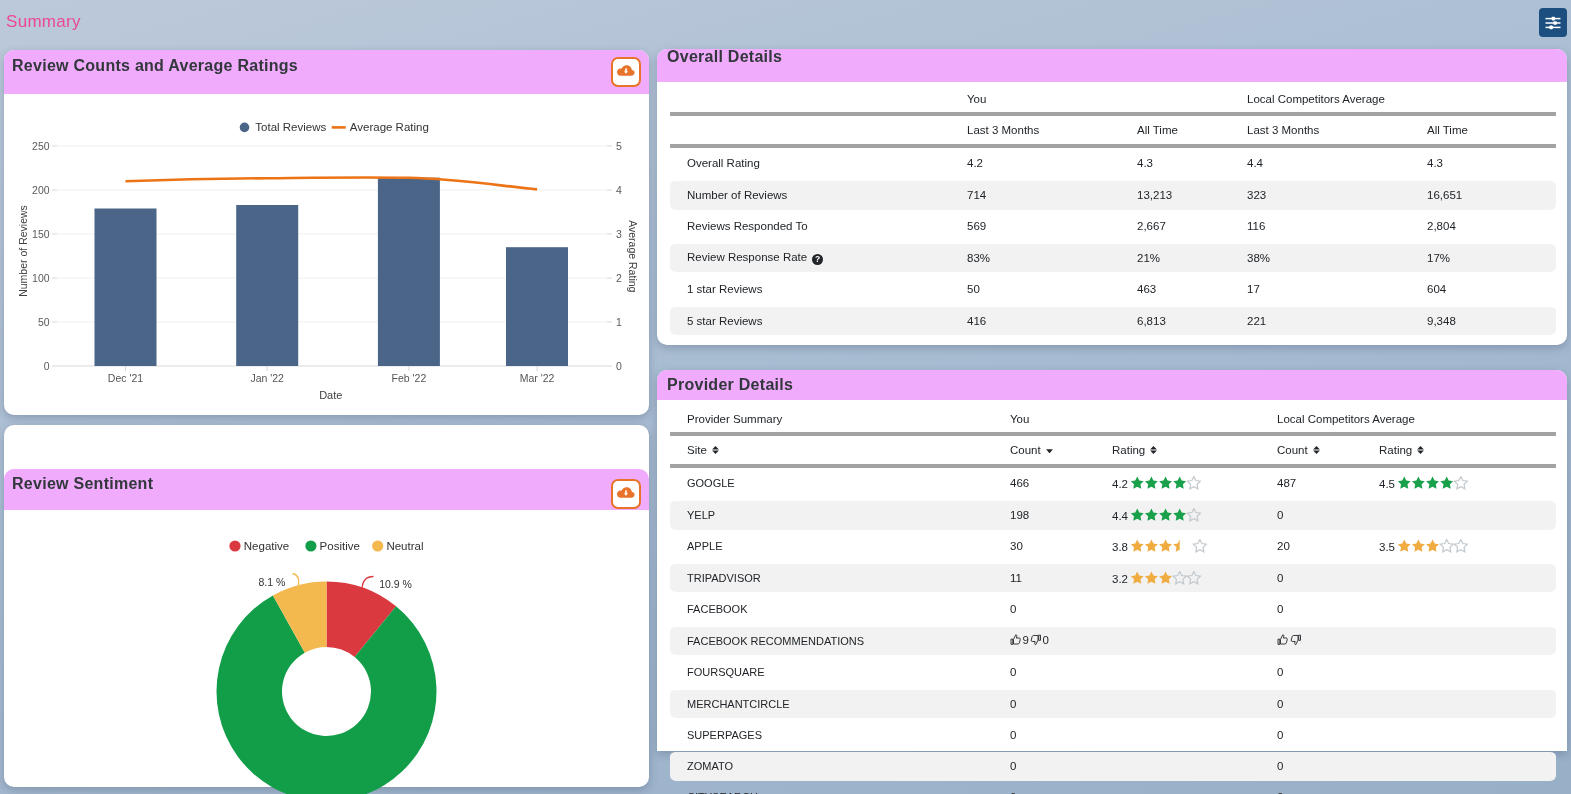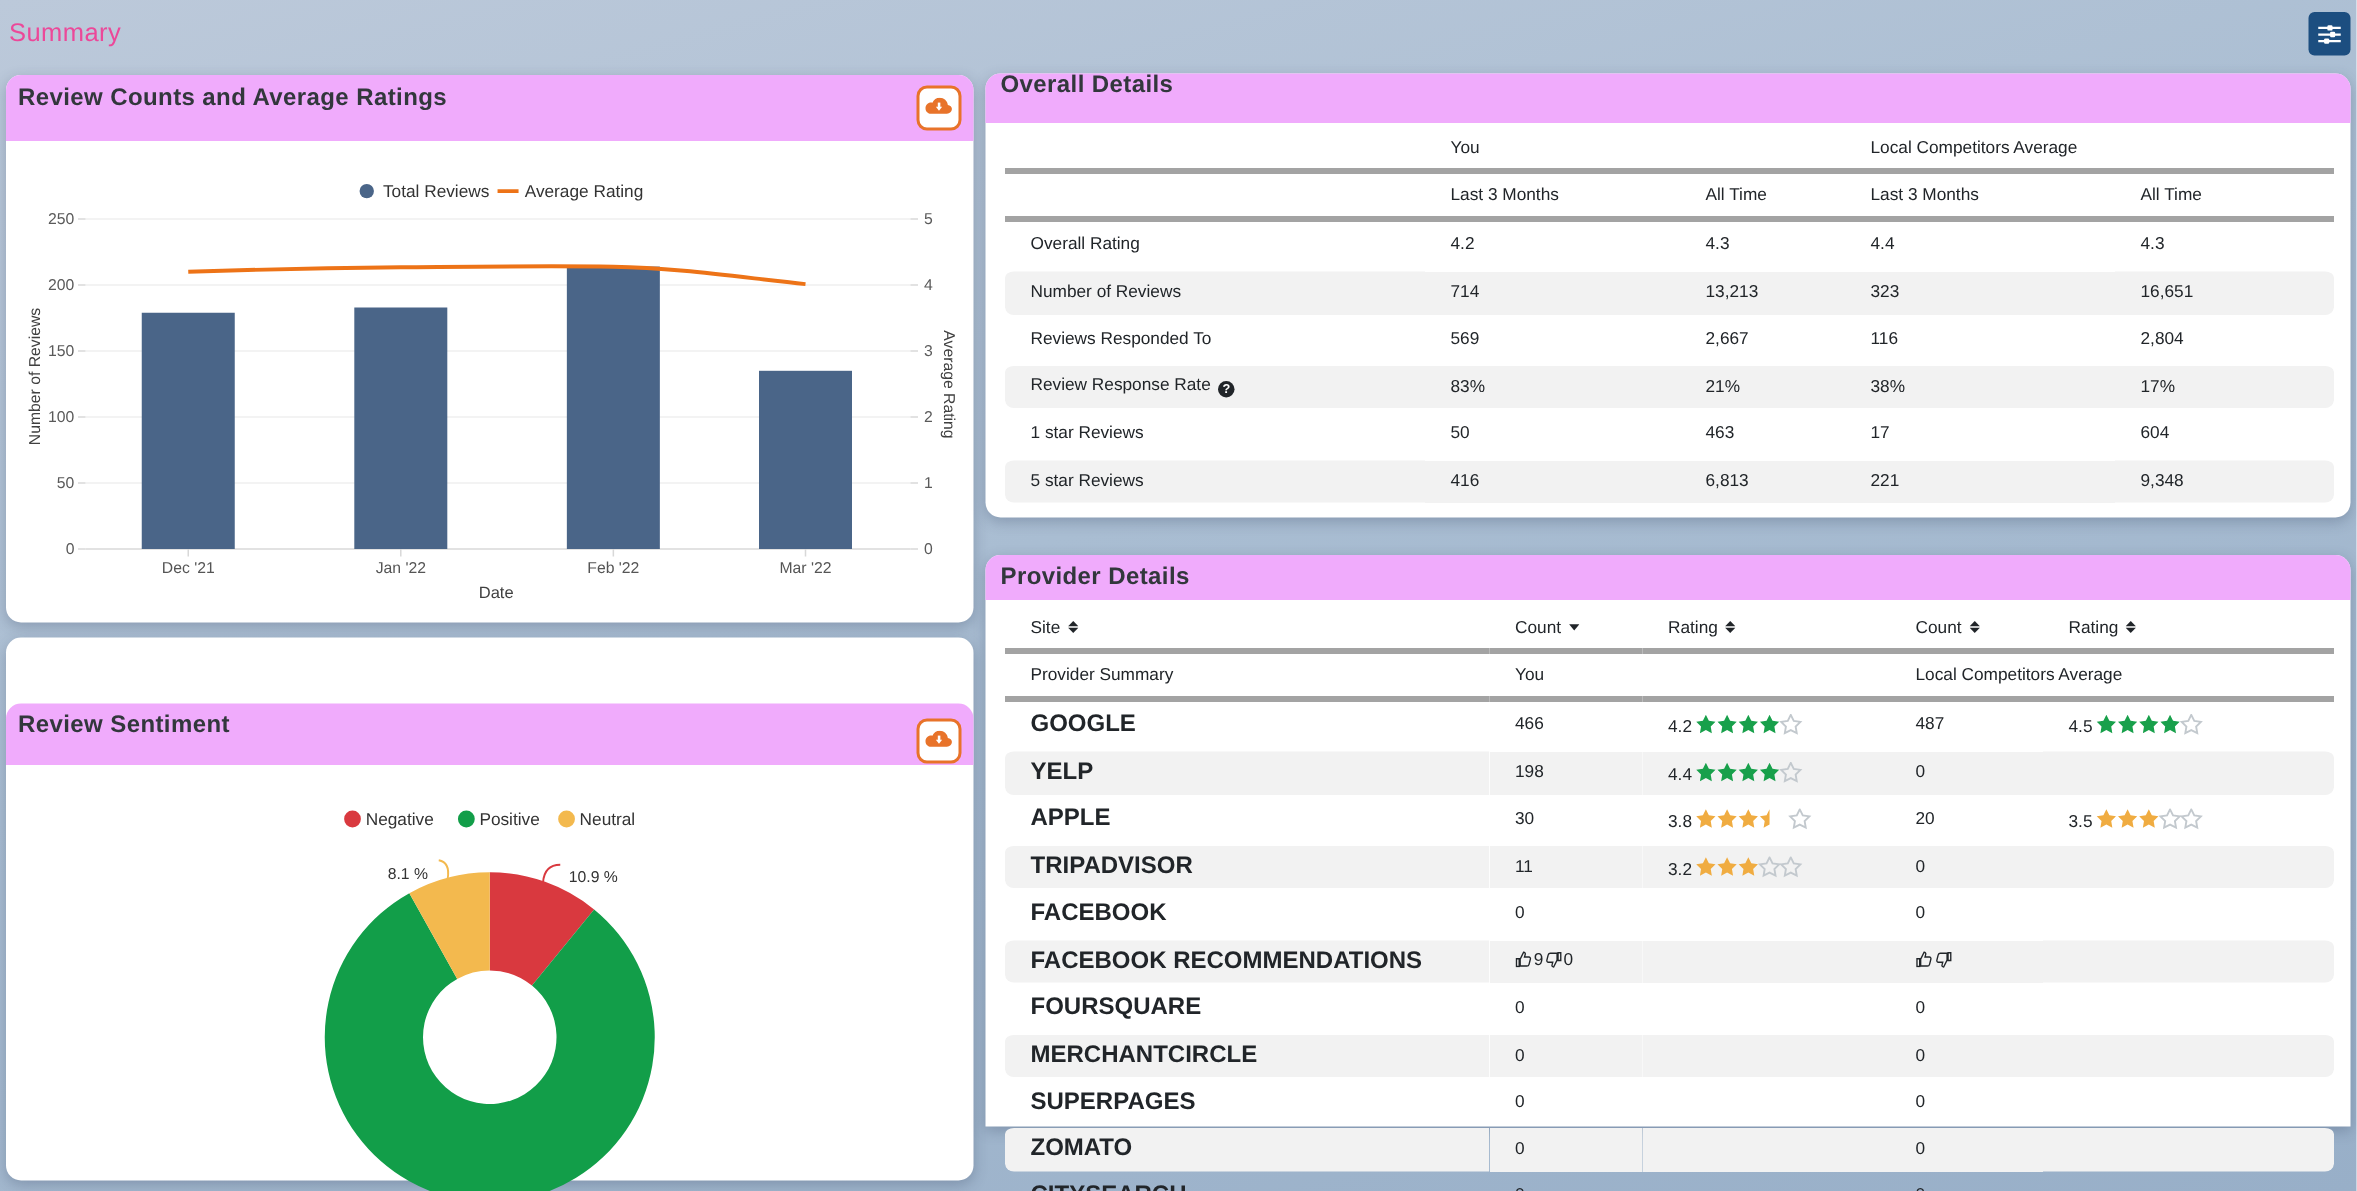"Site" tr { order: before "Provider Summary" -> after "Provider Summary" }
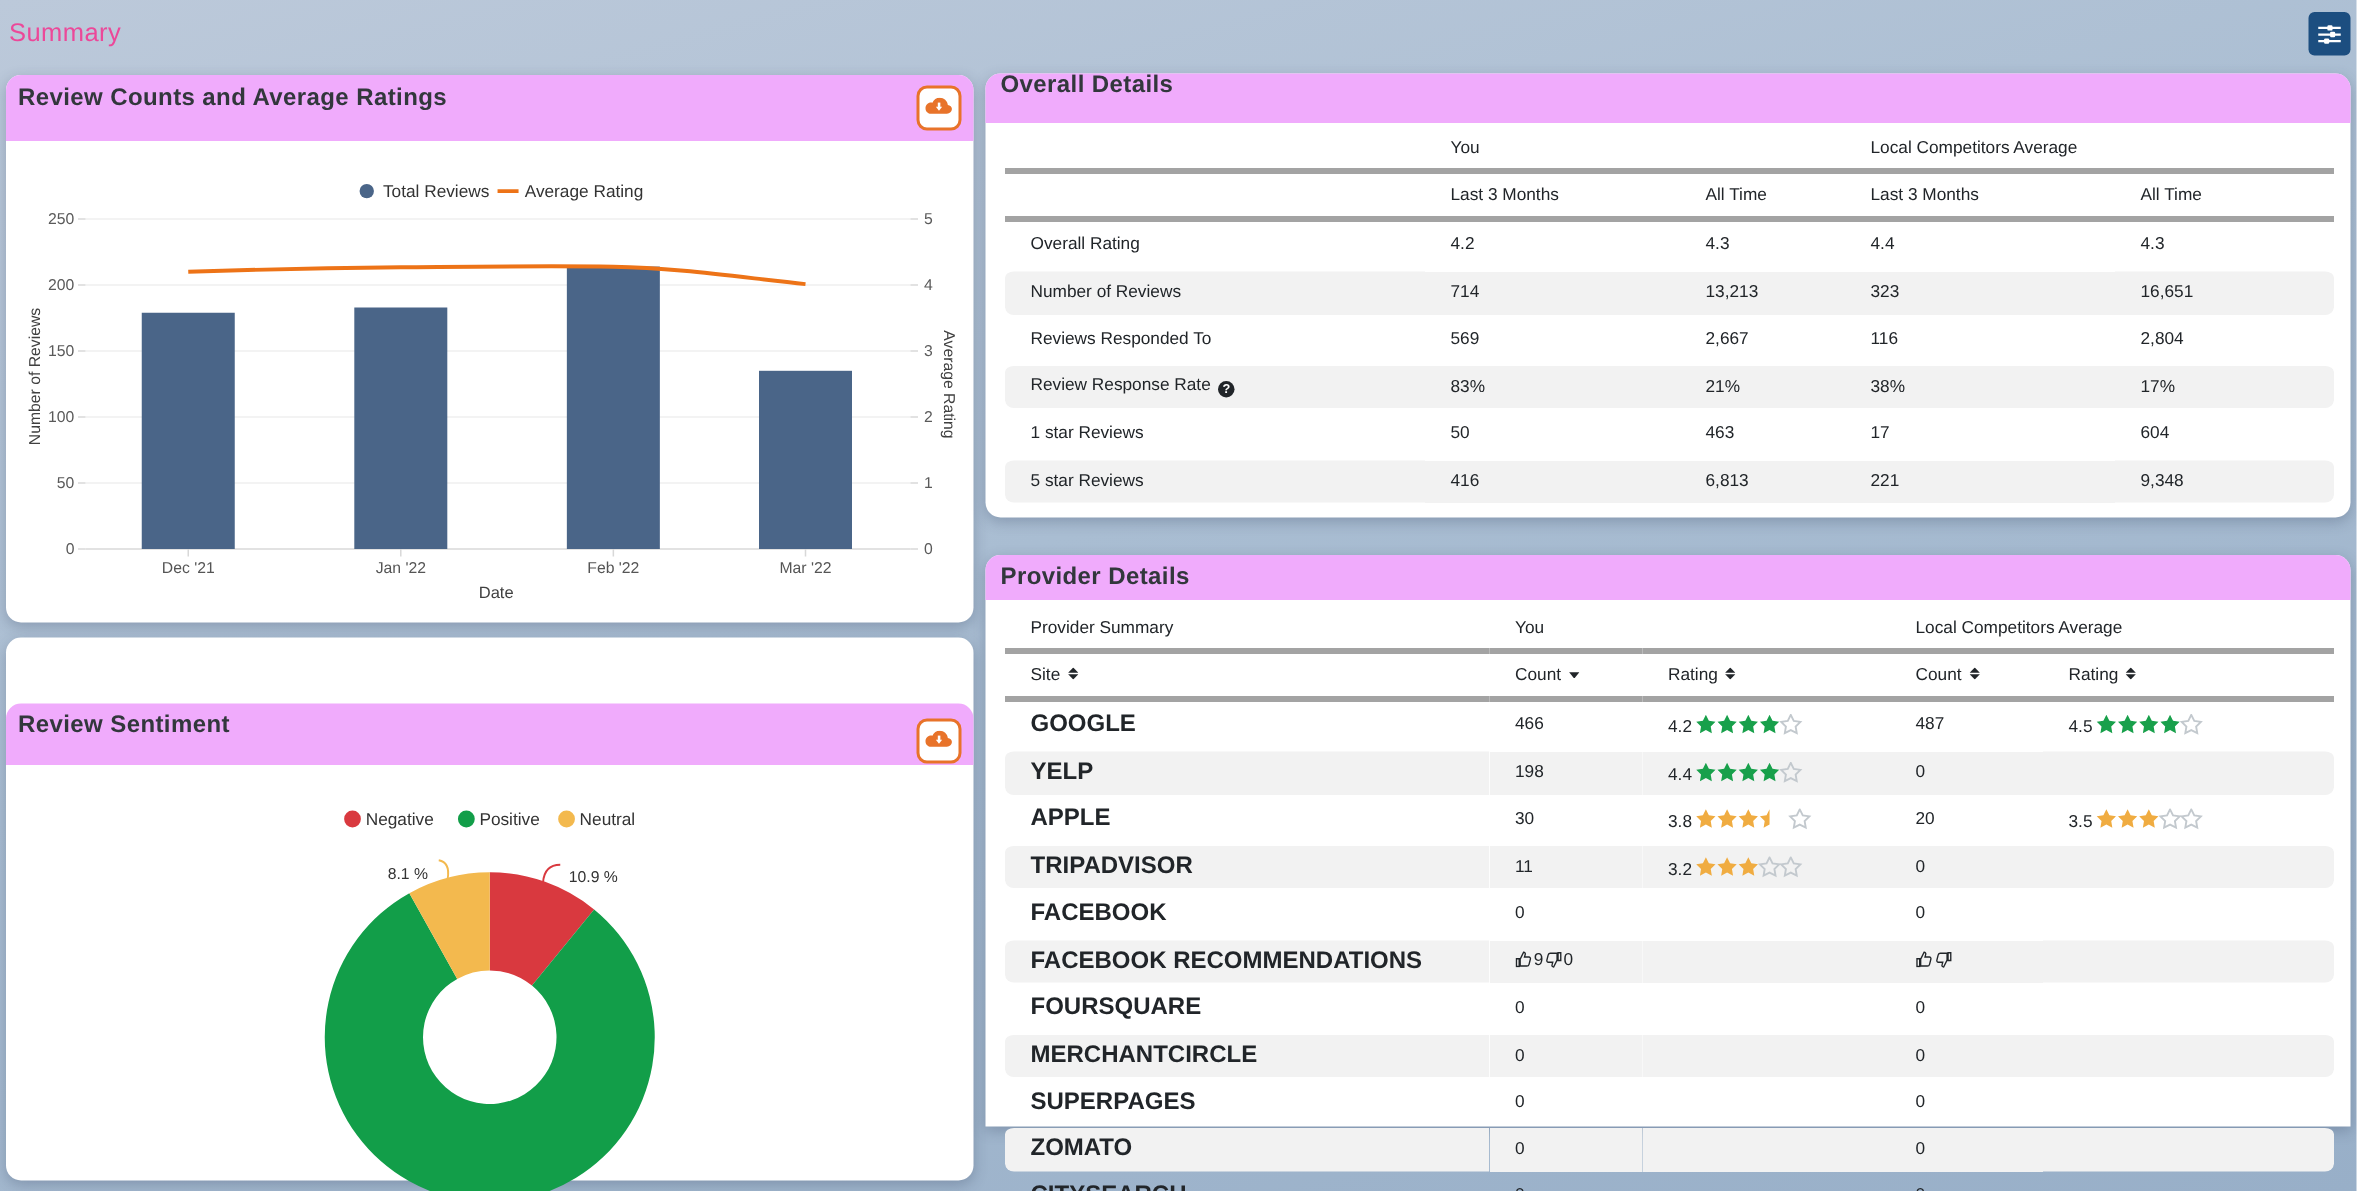"GOOGLE" #ptable tbody td:first-child { font-size: 16px -> 11px; font-weight: bold -> none }
